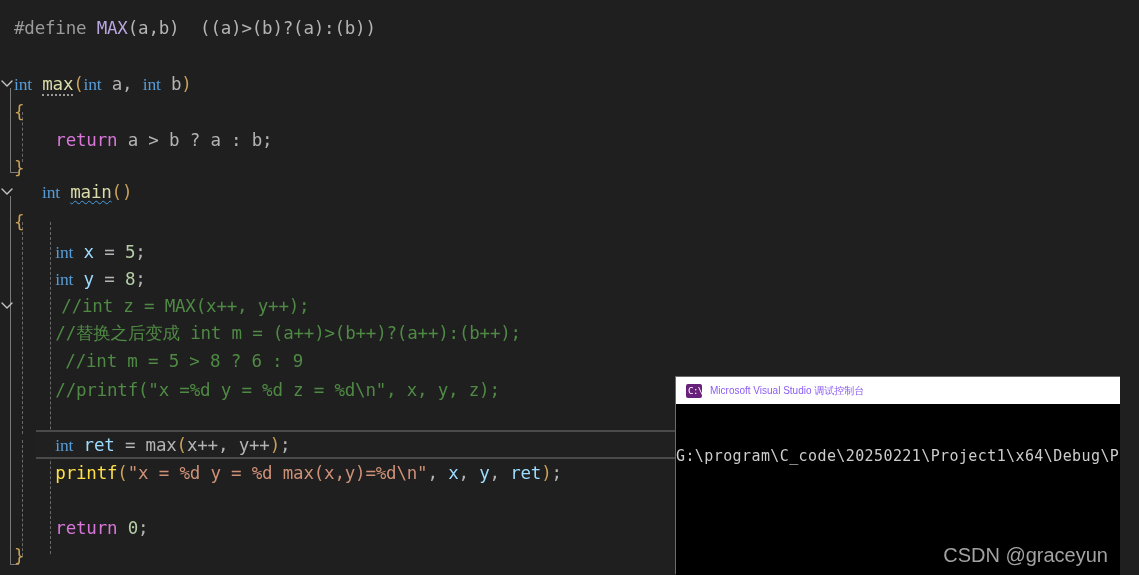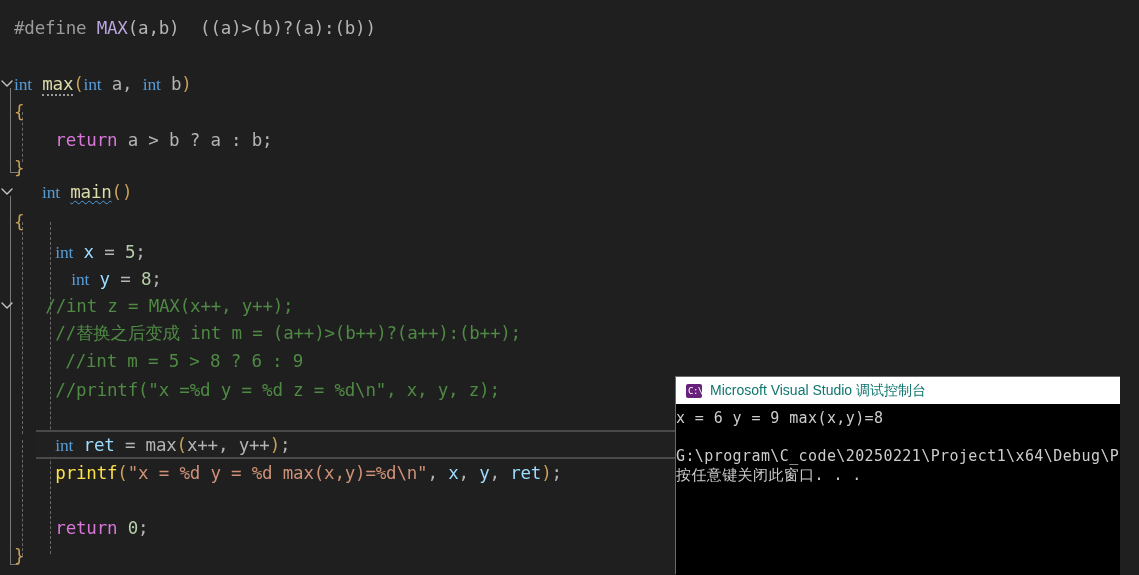"int y = 8;" div.code-text { left: 30px -> 14px }
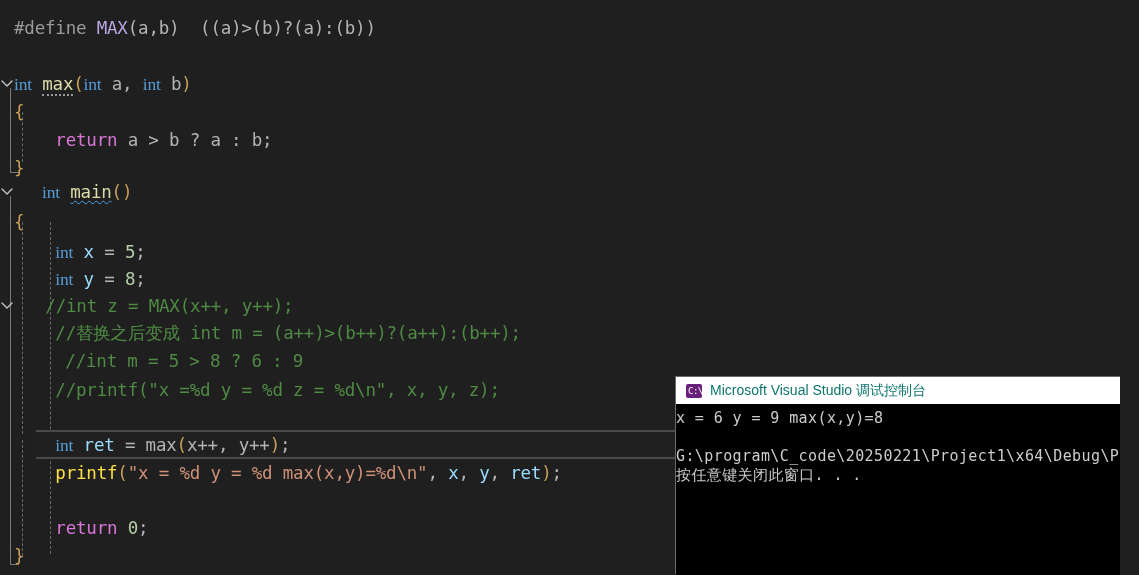"//int z = MAX(x++, y++);" div.code-text { left: 4px -> 20px }
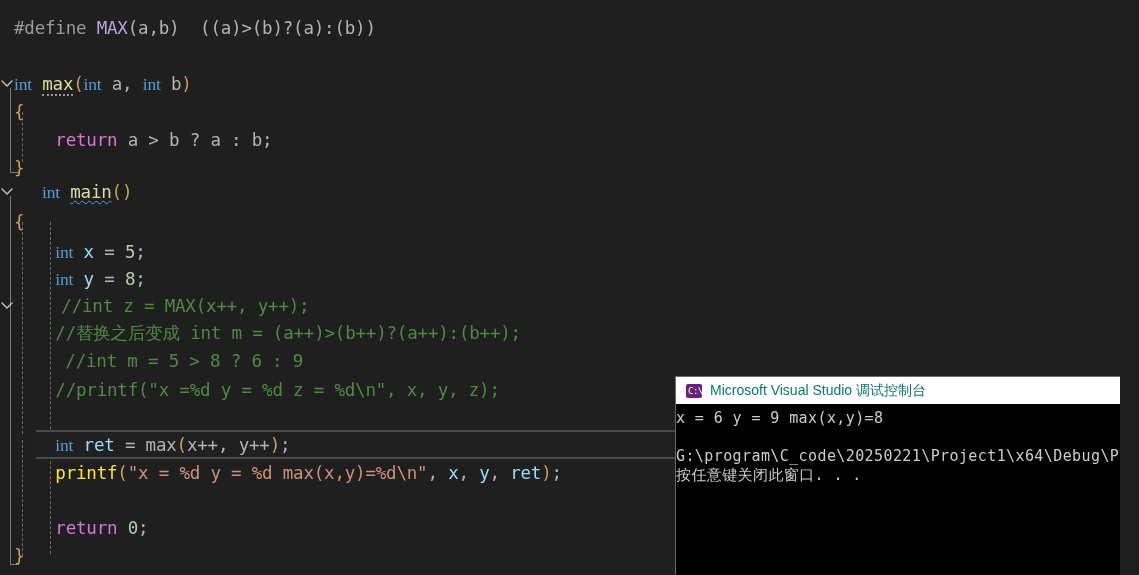"Microsoft Visual Studio 调试控制台" #console-title-text { color: #0f766e -> #8b5cf6; font-size: 14px -> 10px }
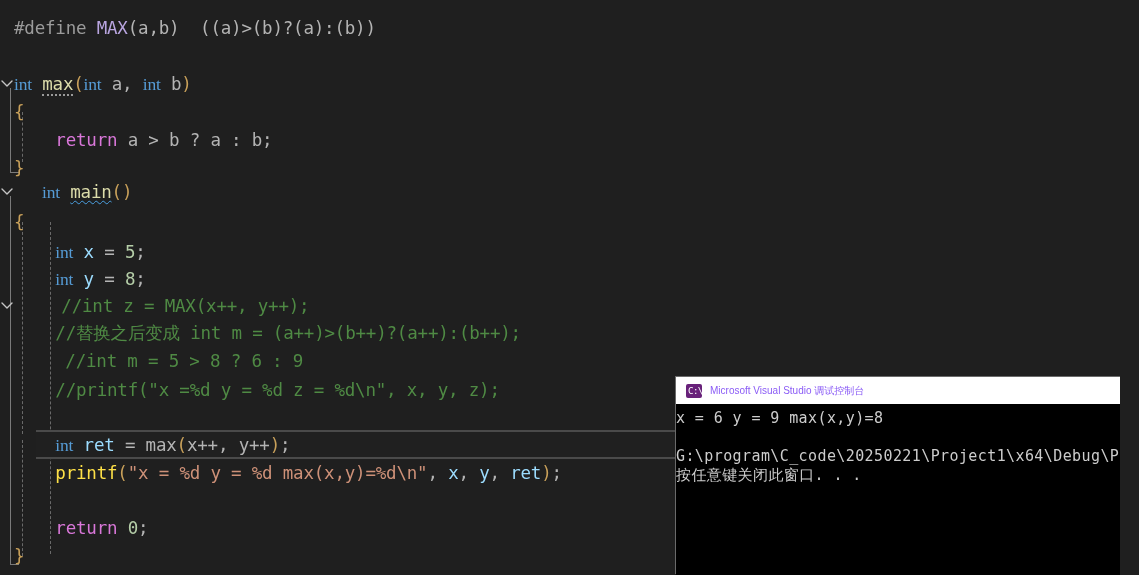"x = 6 y =" div.console-line { html: <div>x = 6 y = 9 max(x,y)=8</div> -> none }
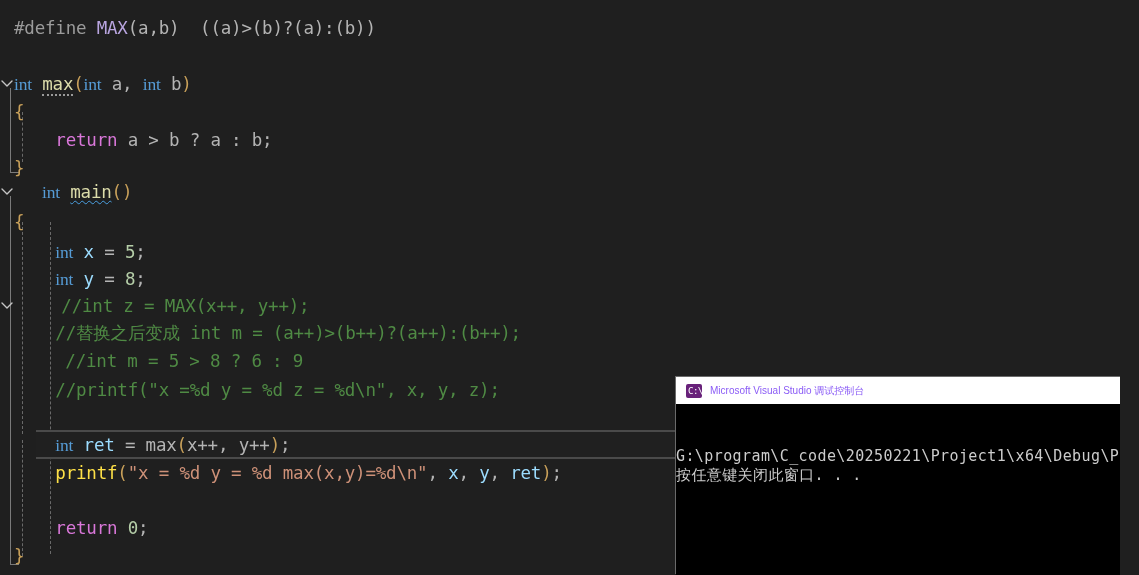"按任意键关闭此窗口. . ." div.console-line { html: <div>按任意键关闭此窗口. . .</div> -> none }
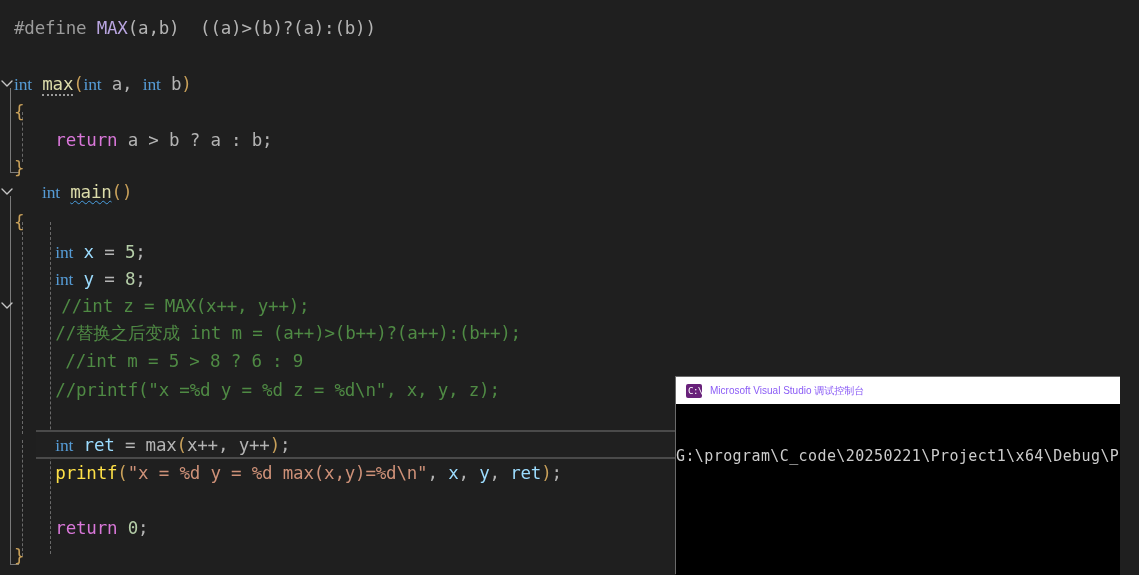"CSDN @graceyun" div { html: none -> <div>CSDN @graceyun</div> }
